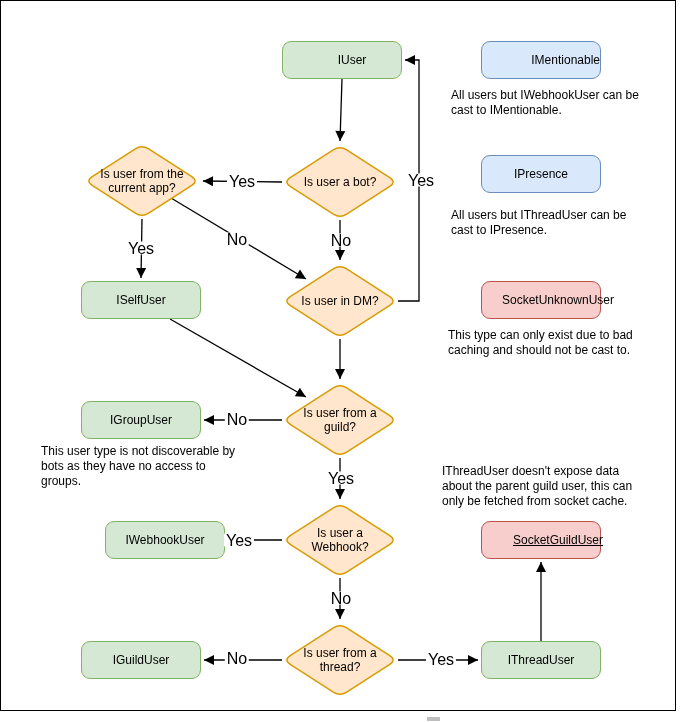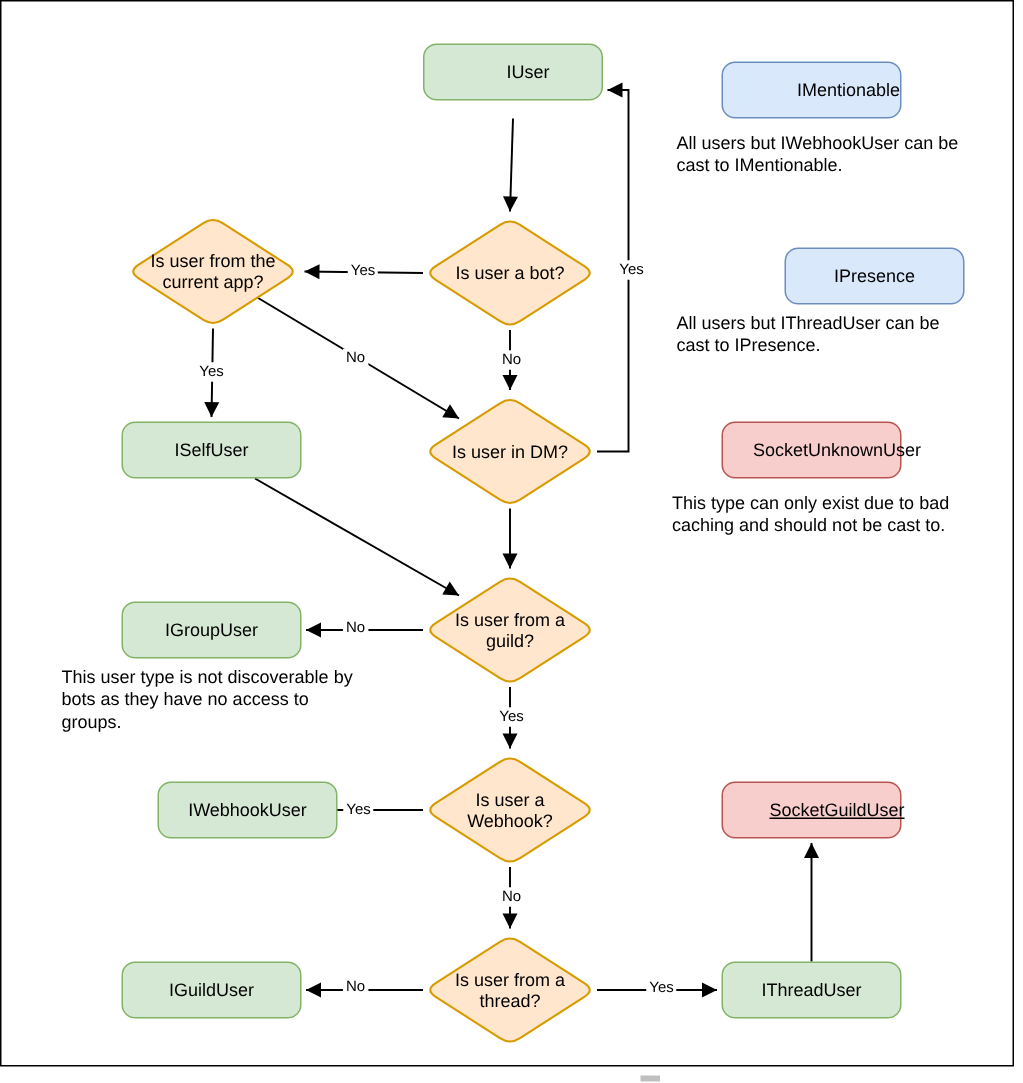"IUser" div.node { top: 29px -> 41px }
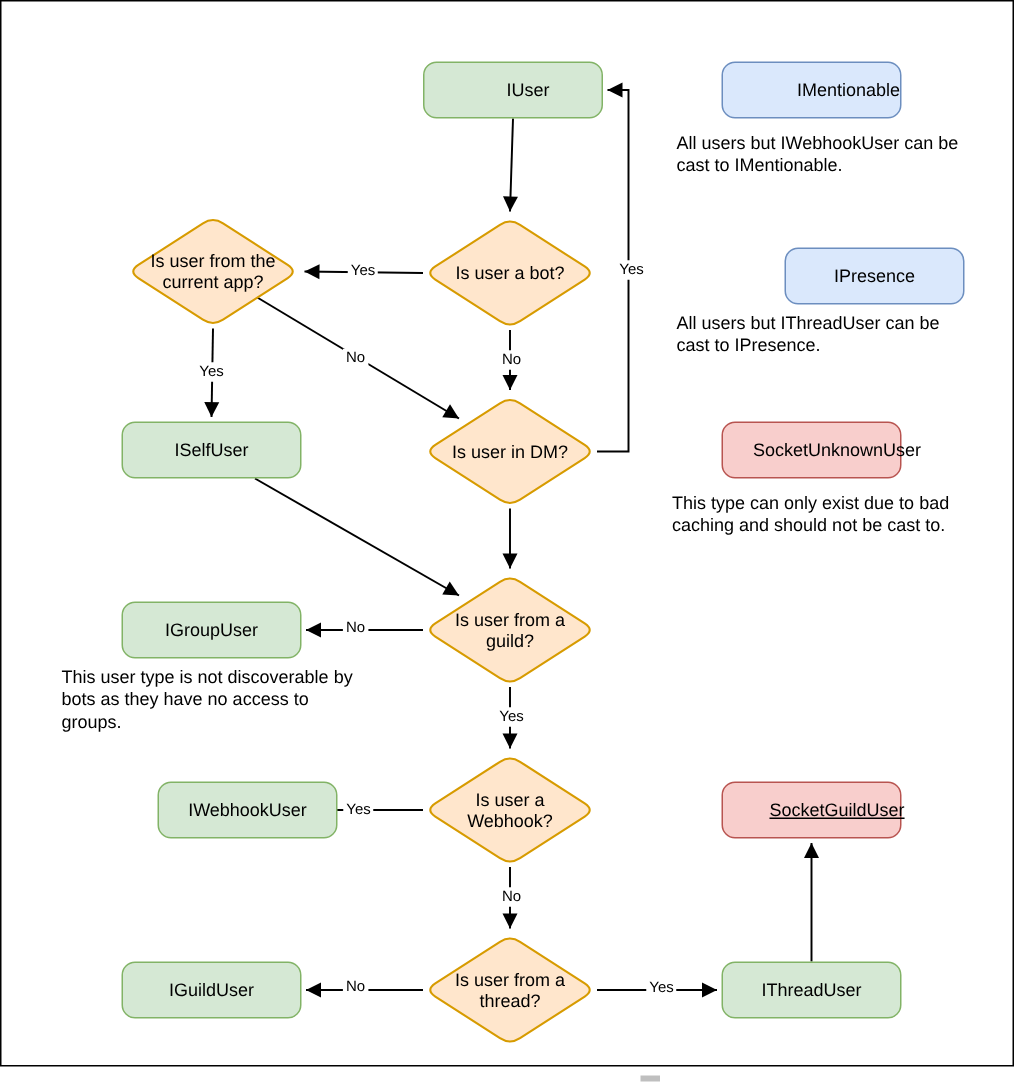"Yes" .elabel { font-size: 10px -> 16px }
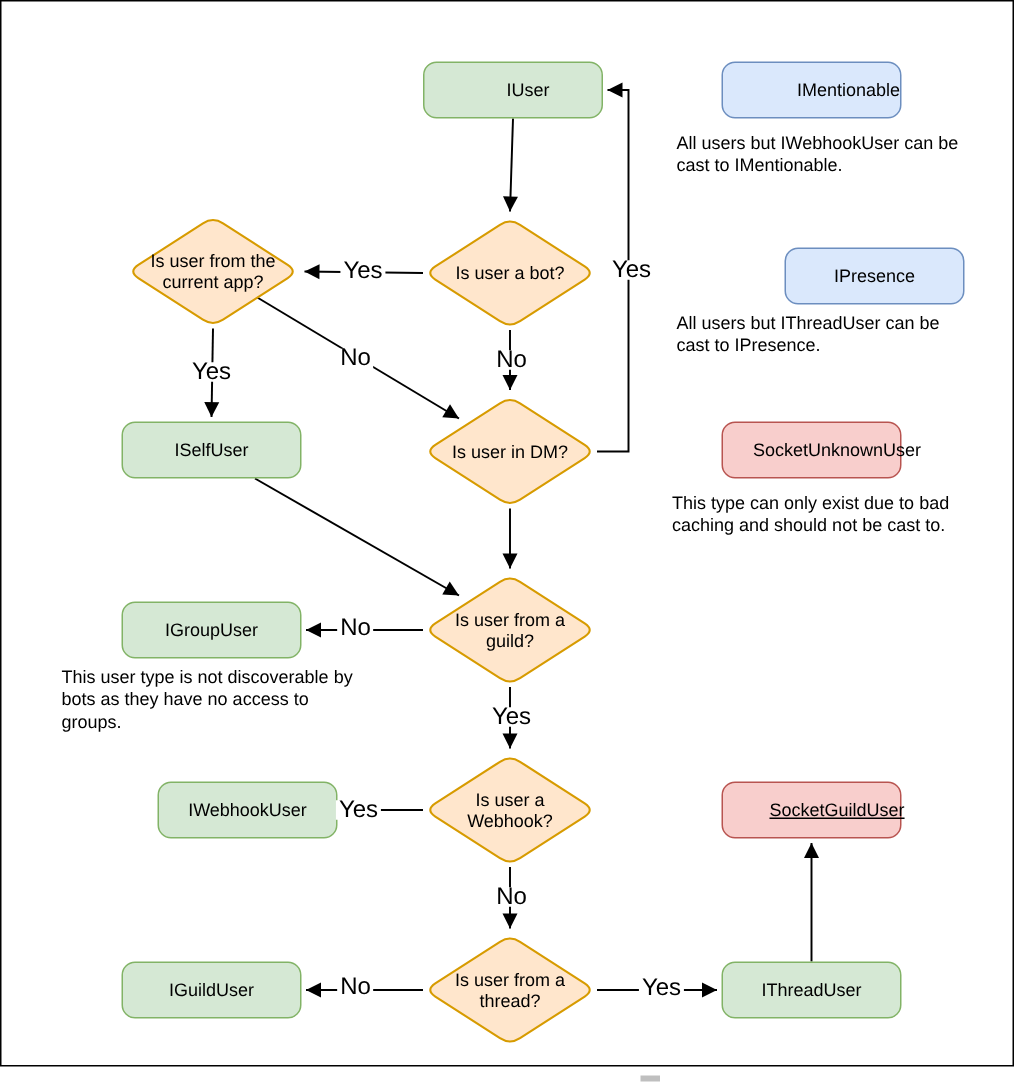"IPresence" div.node { margin-left: 42px -> none; top: 165px -> 155px }
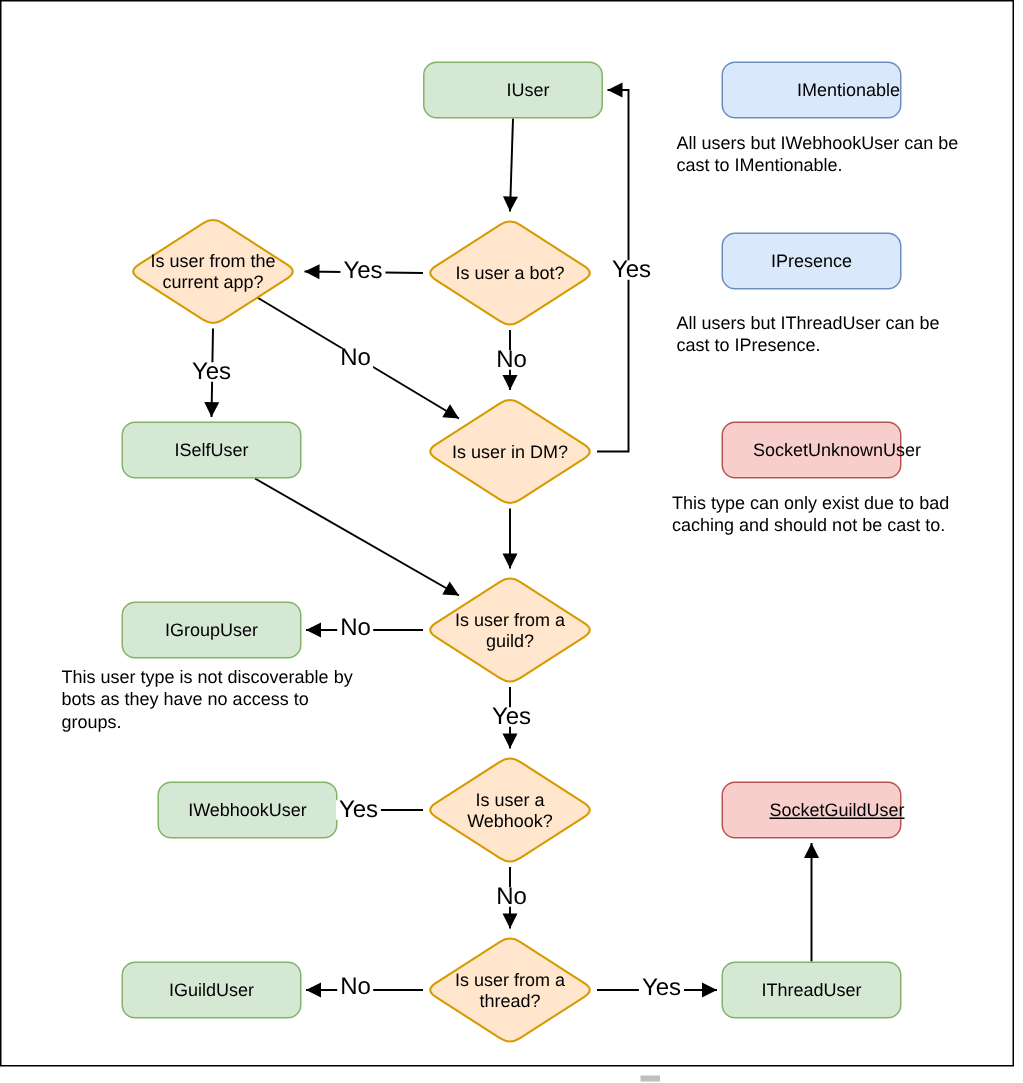"IThreadUser doesn't expose data about" div.note { html: none -> <div>IThreadUser doesn't expose data about the parent guild user, this can only be fetched from socket cache.</div> }
